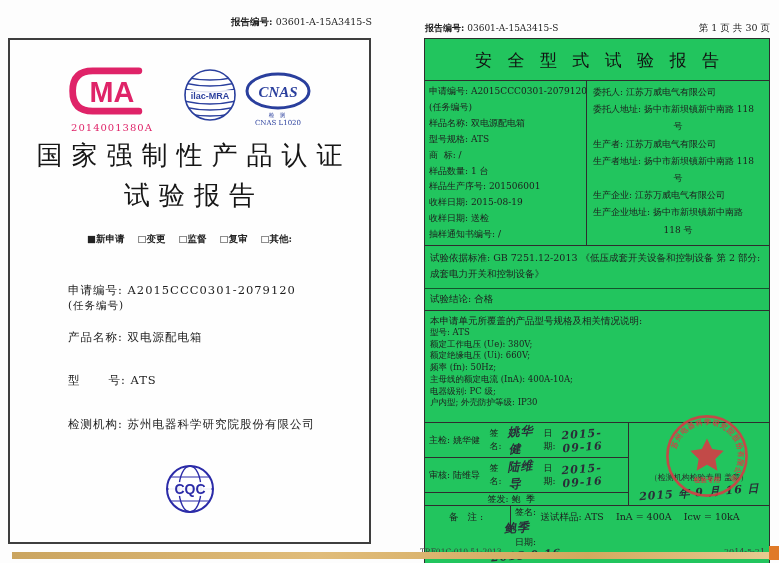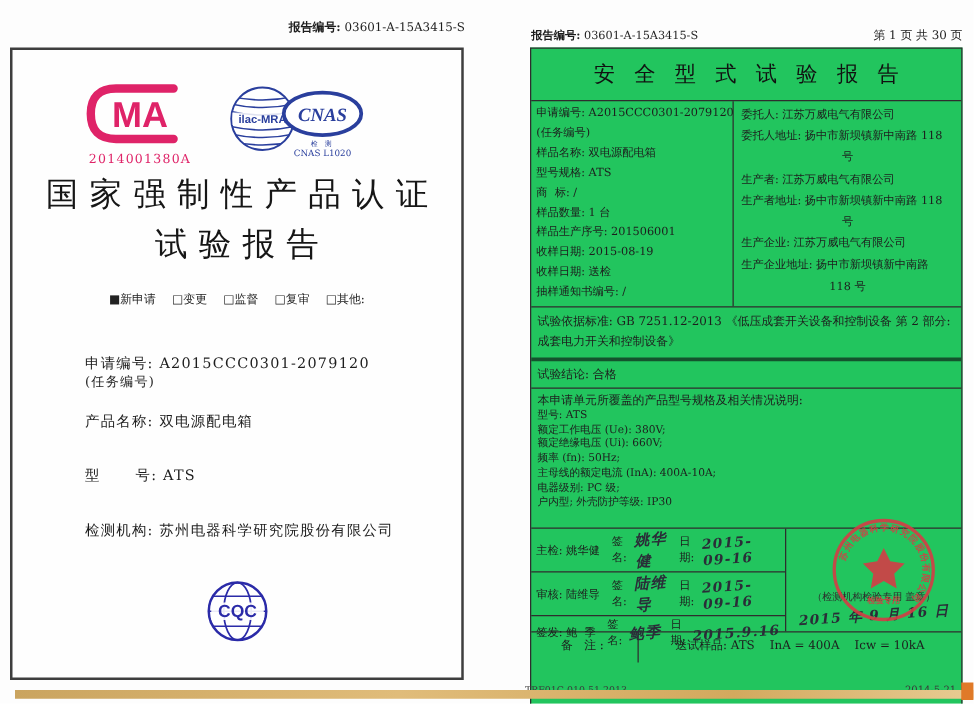"CNAS" div.logo-group { left: 212px -> 232px }
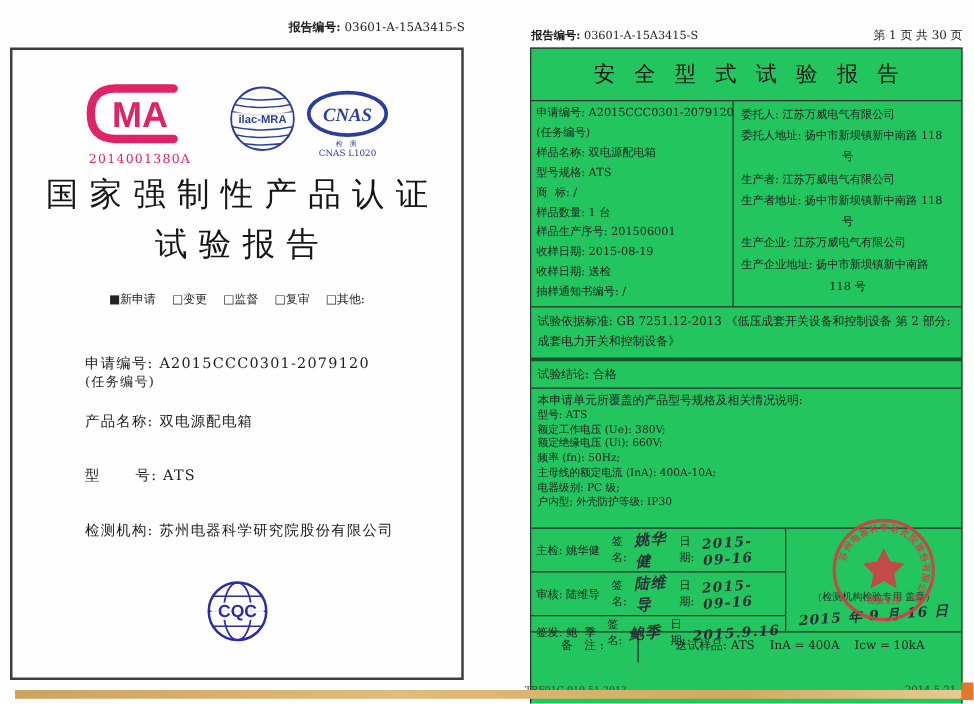"■新申请" .lp-checks span.cb { font-weight: none -> bold }
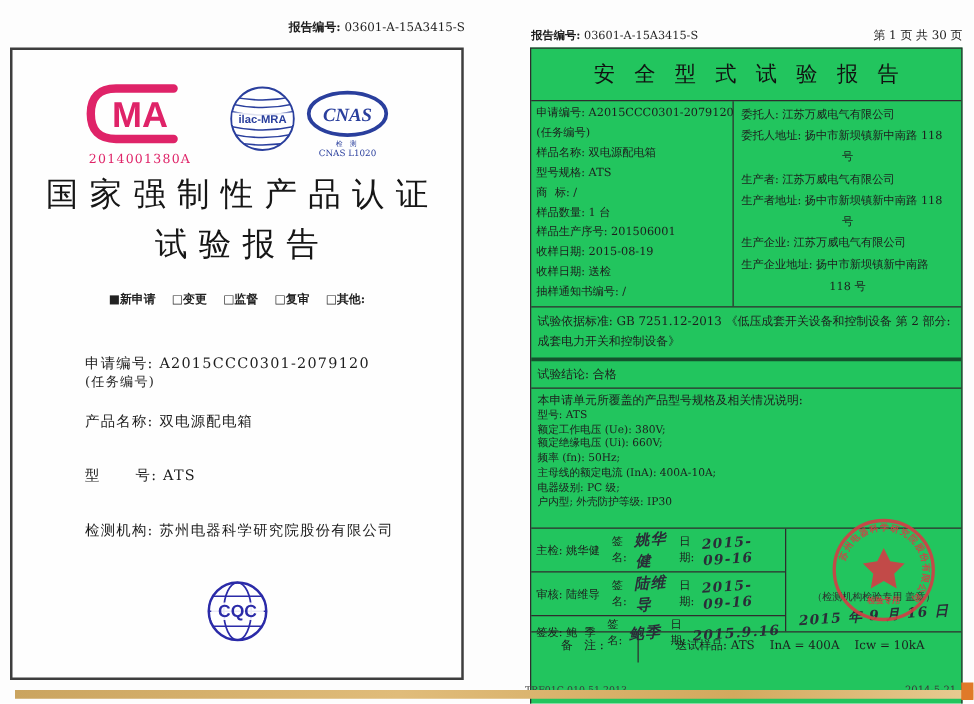"试验依据标准: GB 7251.12-2013 《低压成套开关设备和控制设备 第" .rp-standard { border-bottom: 3px solid #14532d -> 1px solid #14532d }
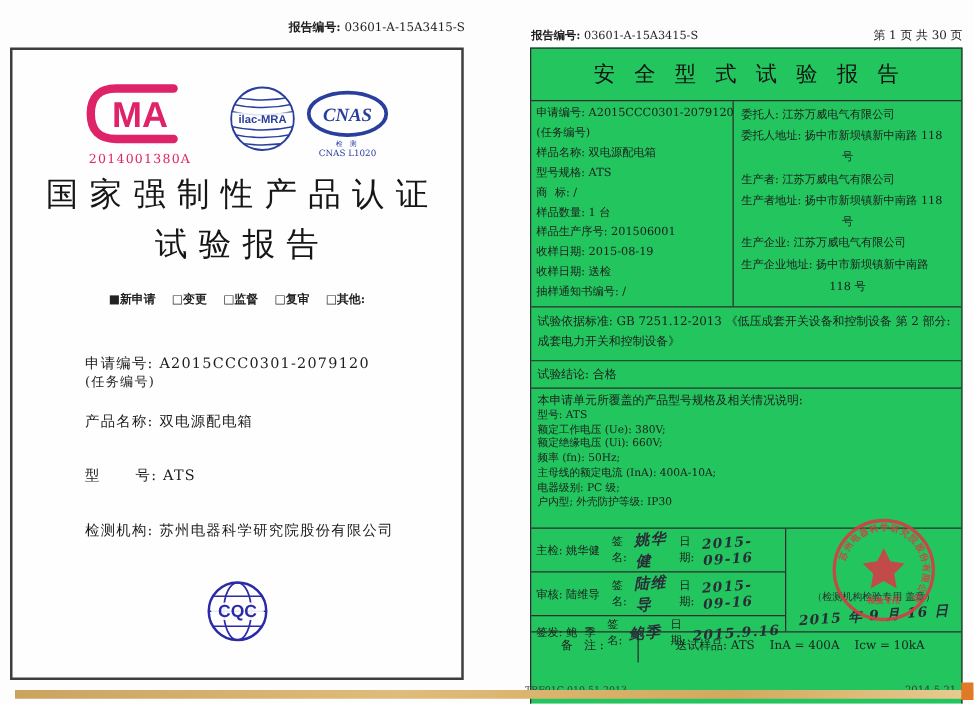"签发: 鲍 季" .sign-row:last-child { flex-direction: none -> column }
